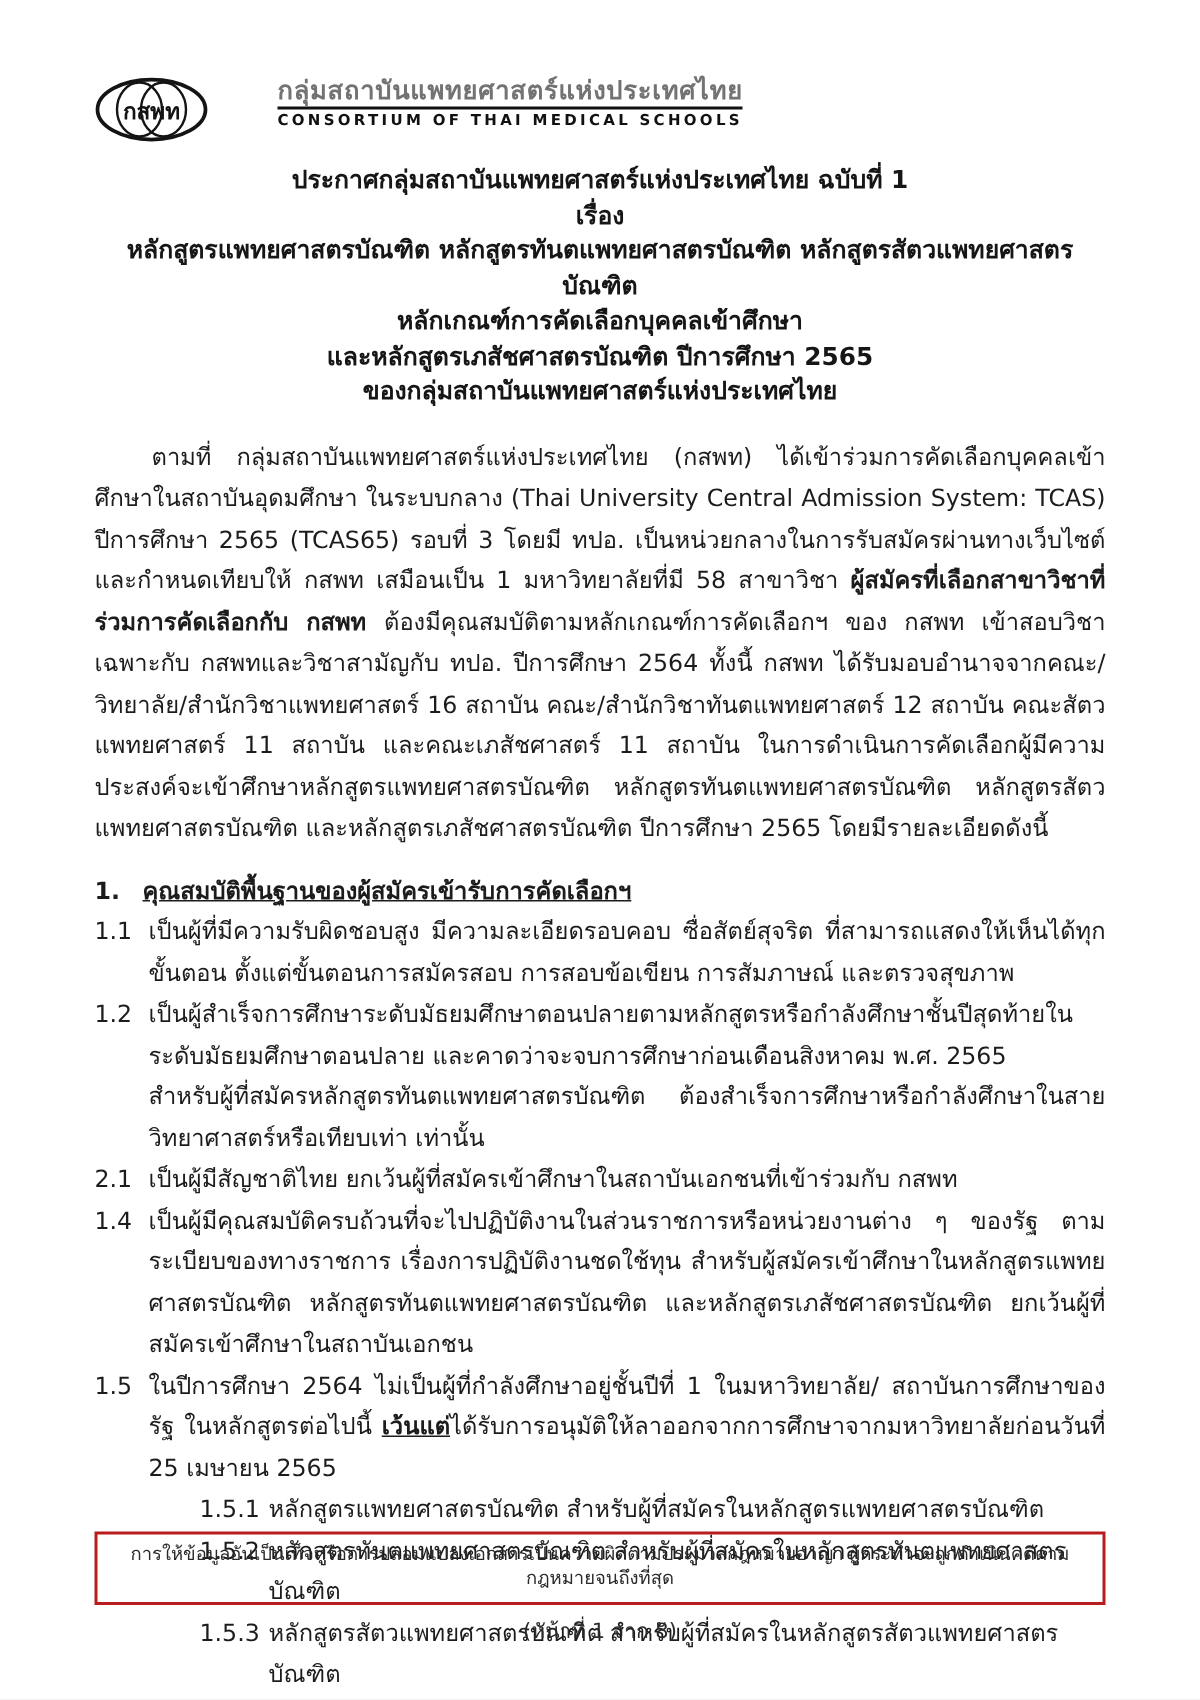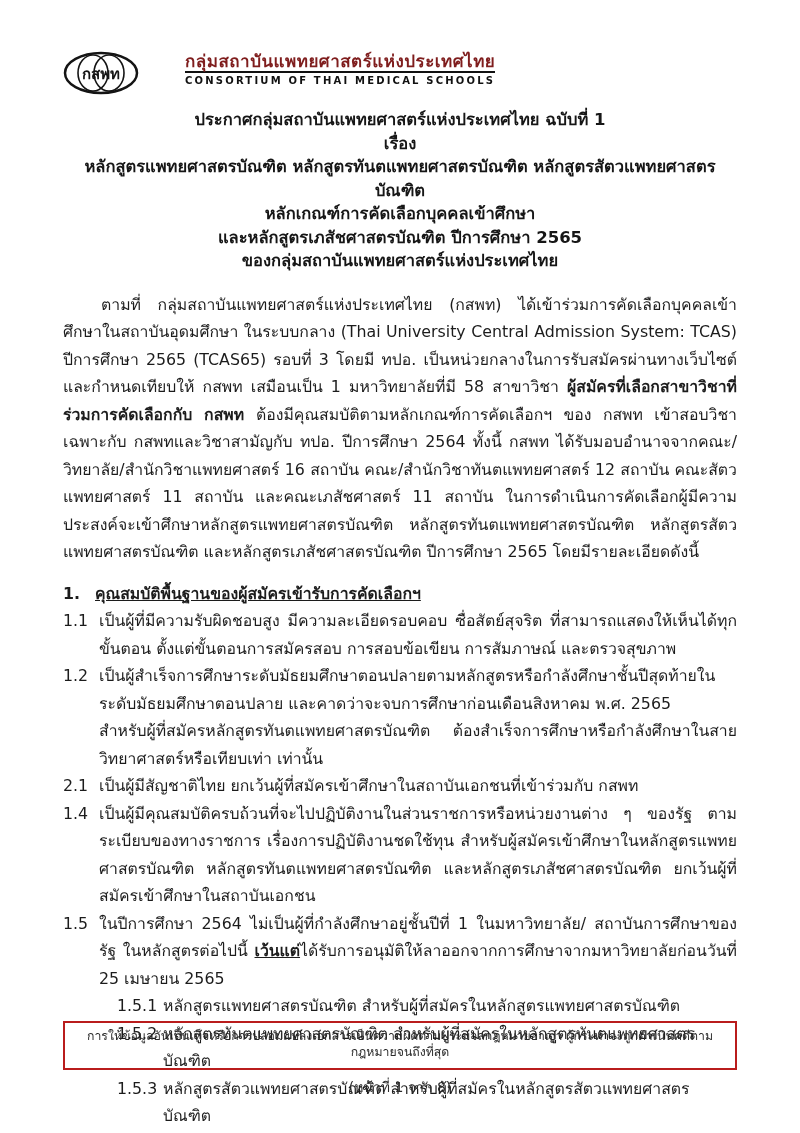"กลุ่มสถาบันแพทยศาสตร์แห่งประเทศไทย" .org-thai { color: #7f1d1d -> #737373 }
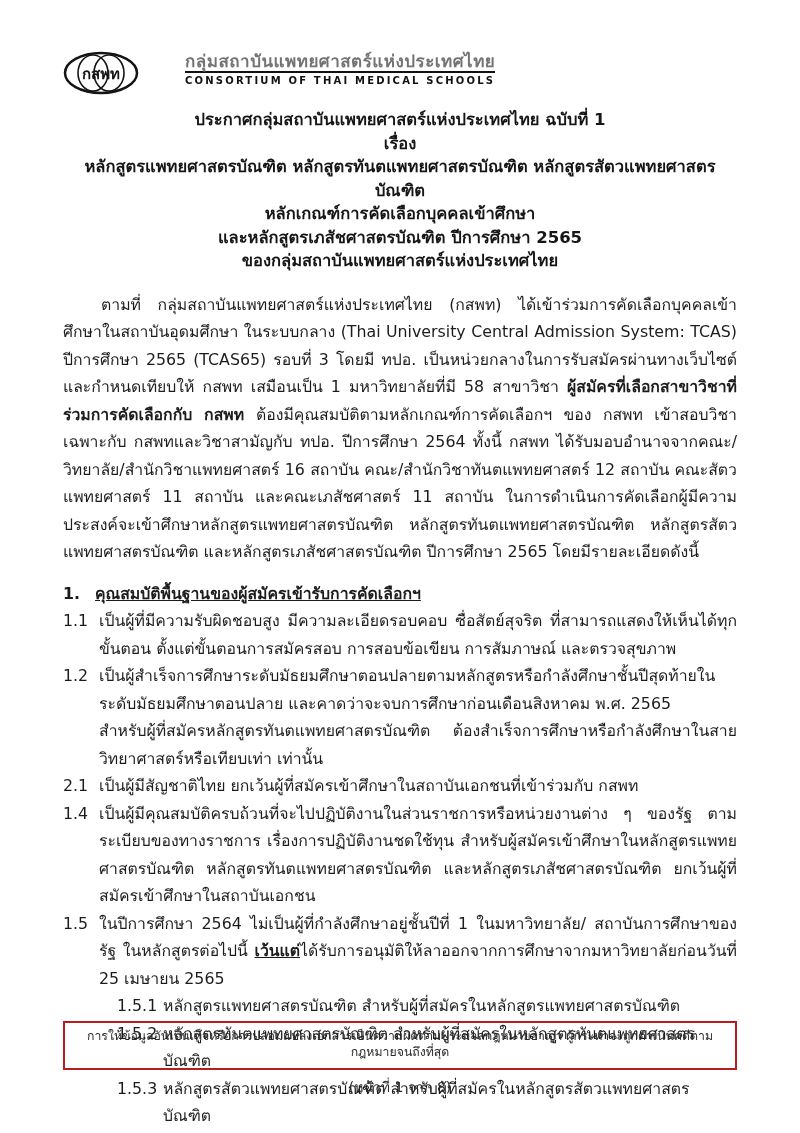"1.5.1" .subitem { margin-left: 54px -> 70px }
